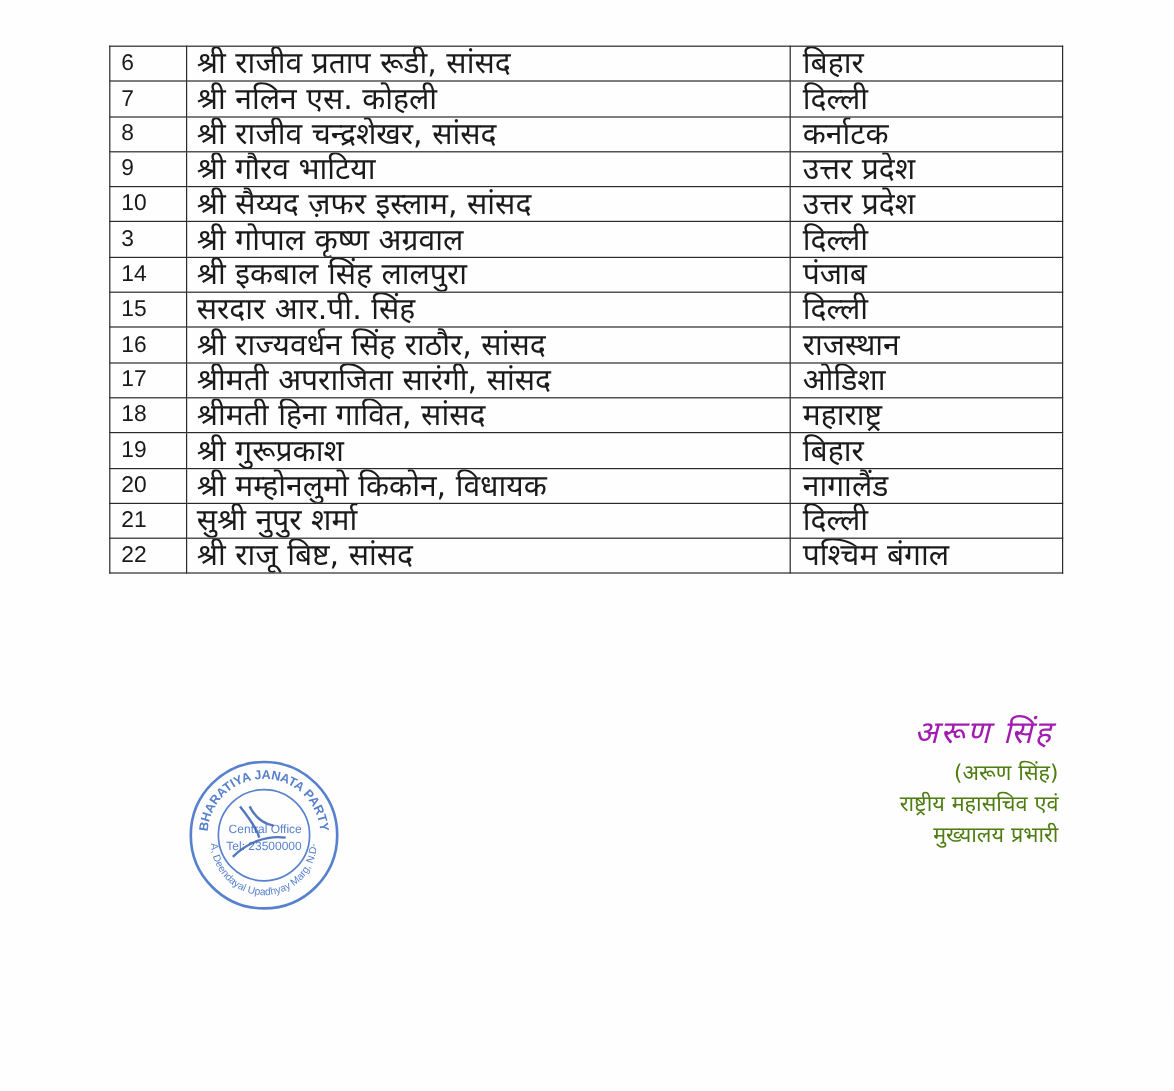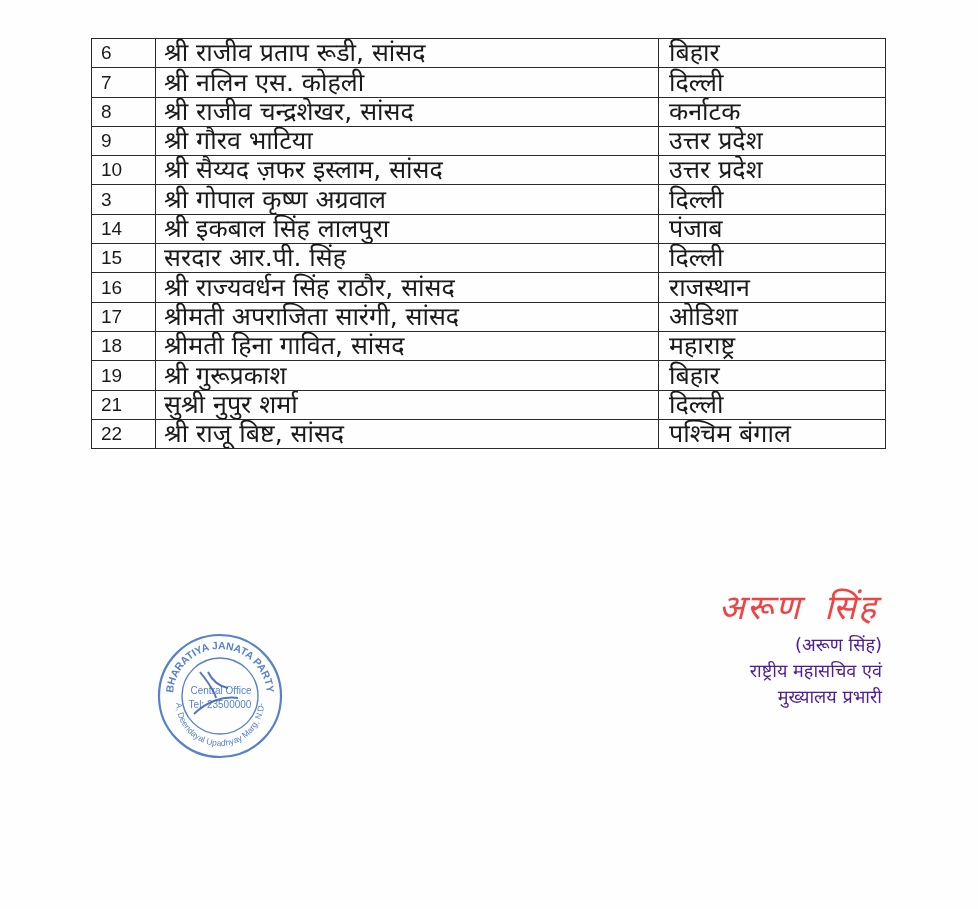"20" tr { html: none -> <tr> <td>20</td> <td>श्री मम्होनलुमो किकोन, विधायक</td> <td>नागालैंड</td> </tr> }
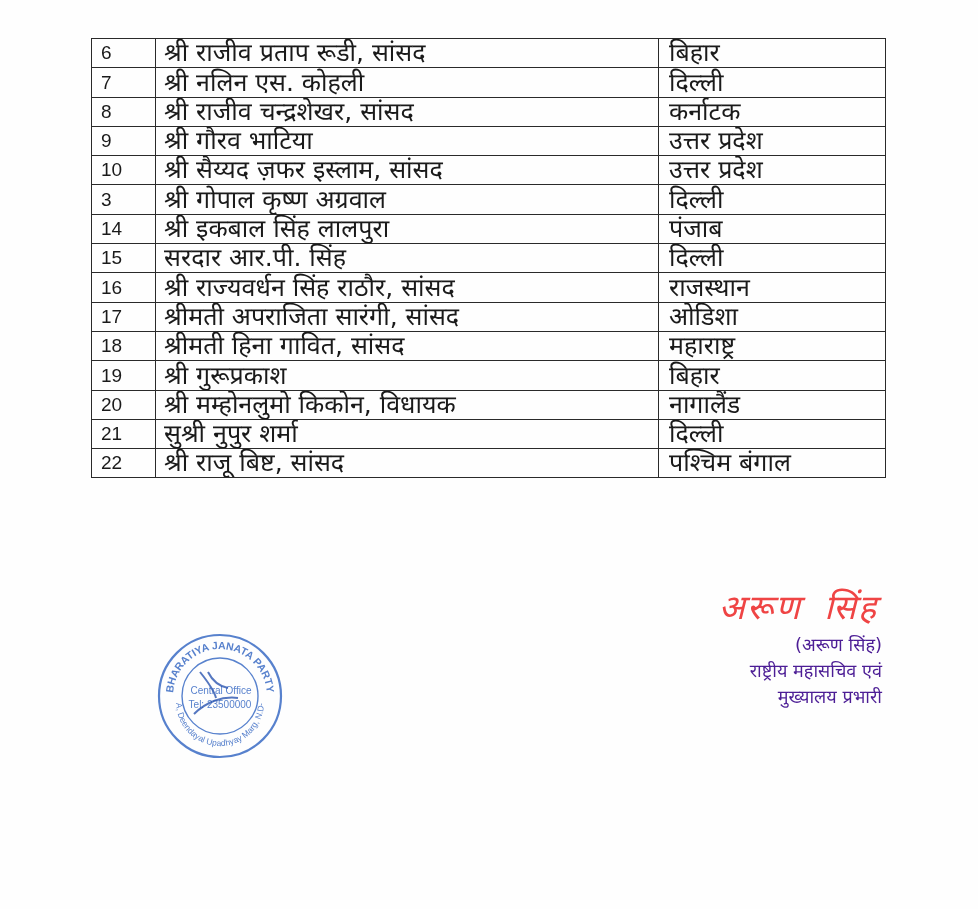"अरूण सिंह" .signature { color: #ef4444 -> #a21caf; font-family: Liberation Mono, monospace -> Liberation Sans, sans-serif; font-size: 34px -> 26px }
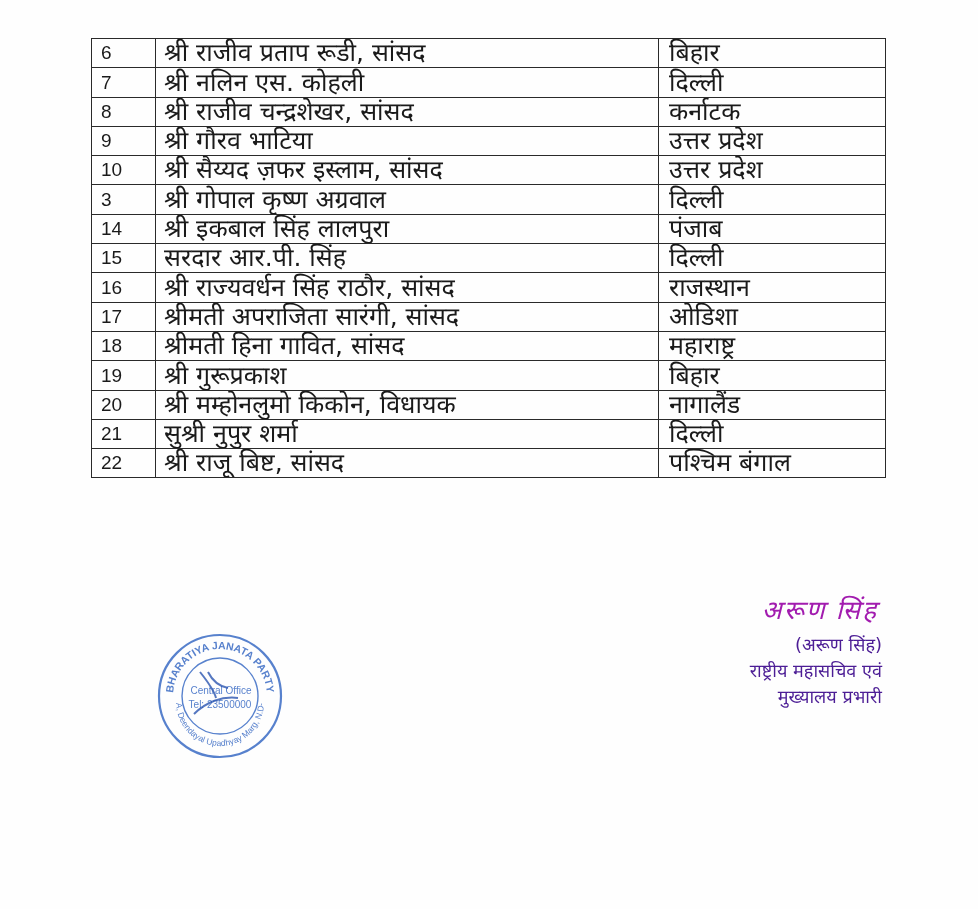"(अरूण सिंह)" .sig-name, .sig-title1, .sig-title2 { color: #4c1d95 -> #4d7c0f }
